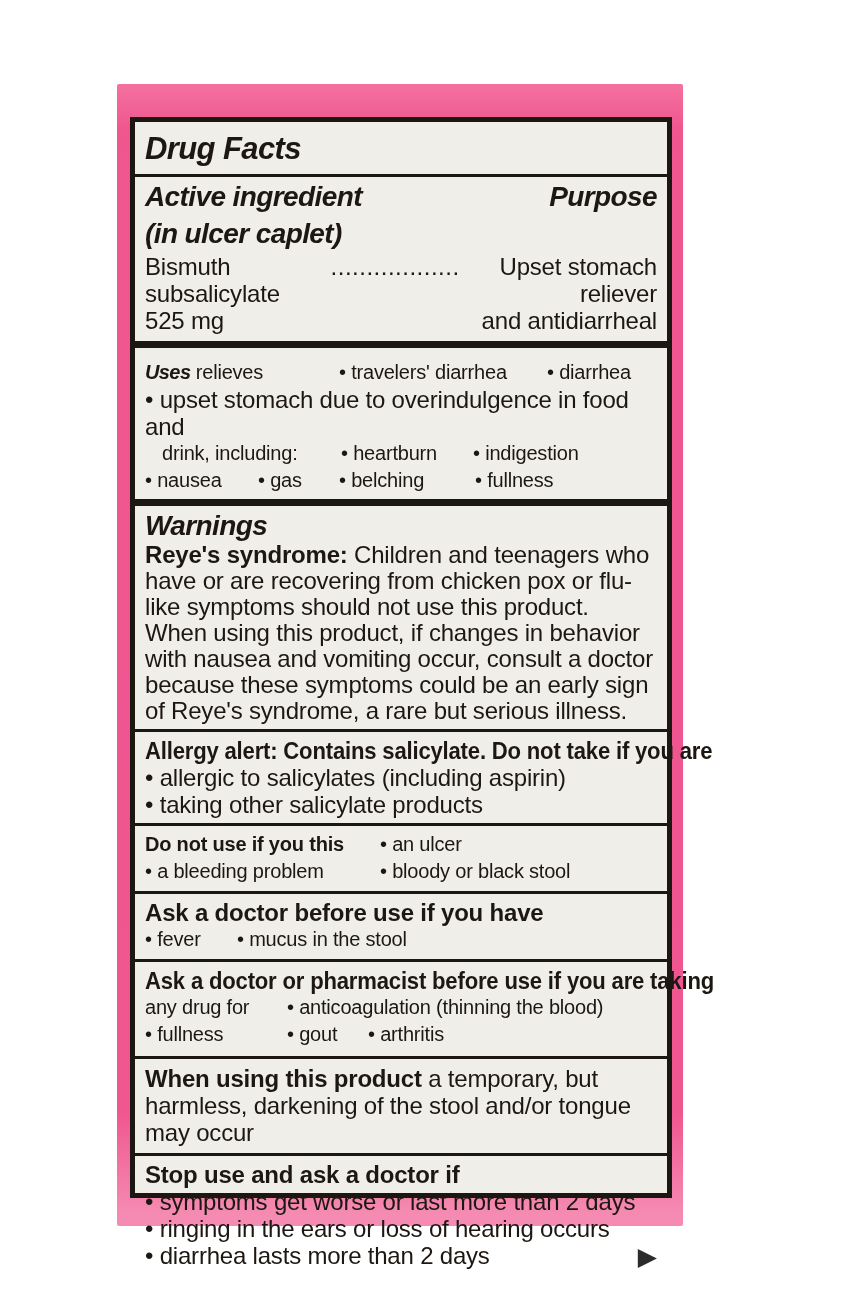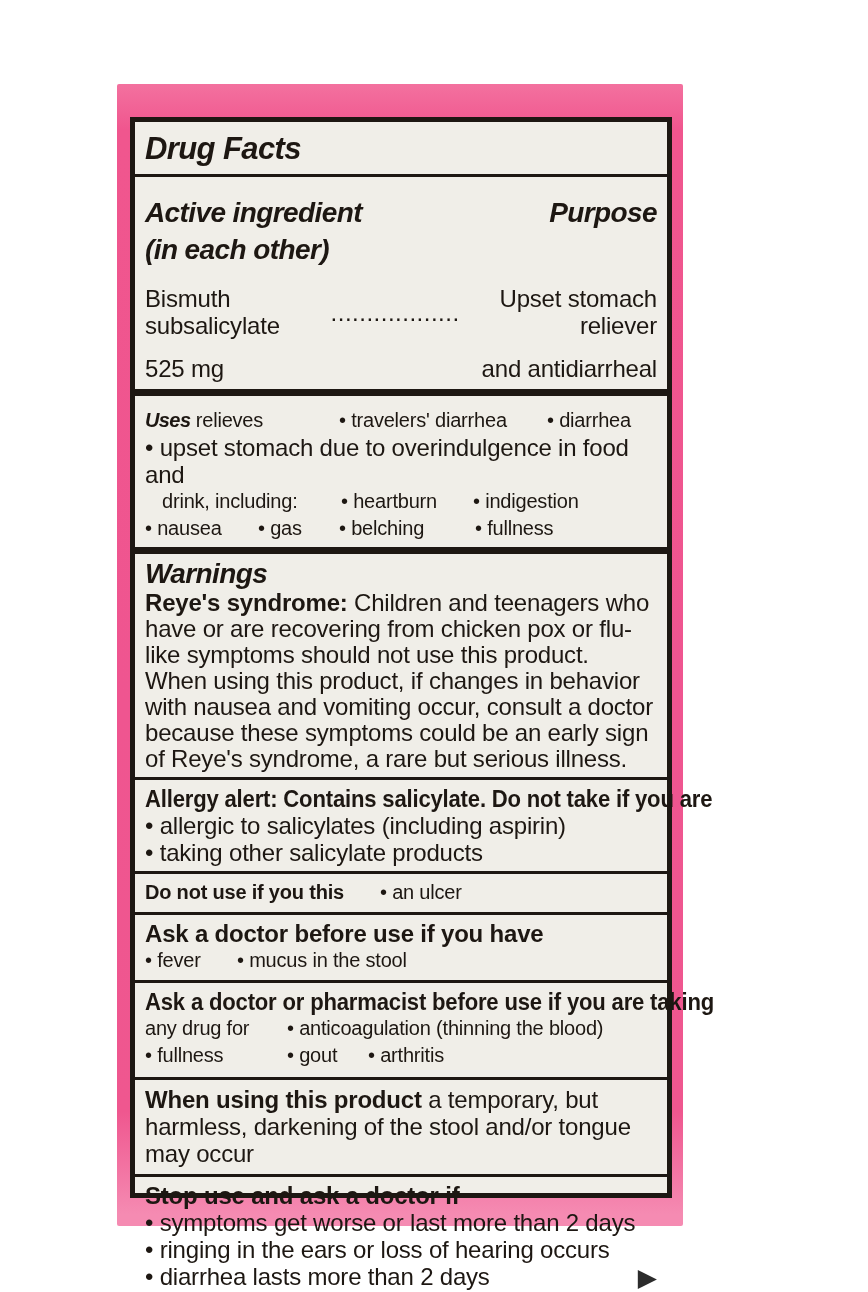"Active ingredient" .row-flex { align-items: center -> flex-start; margin-top: 16px -> none }
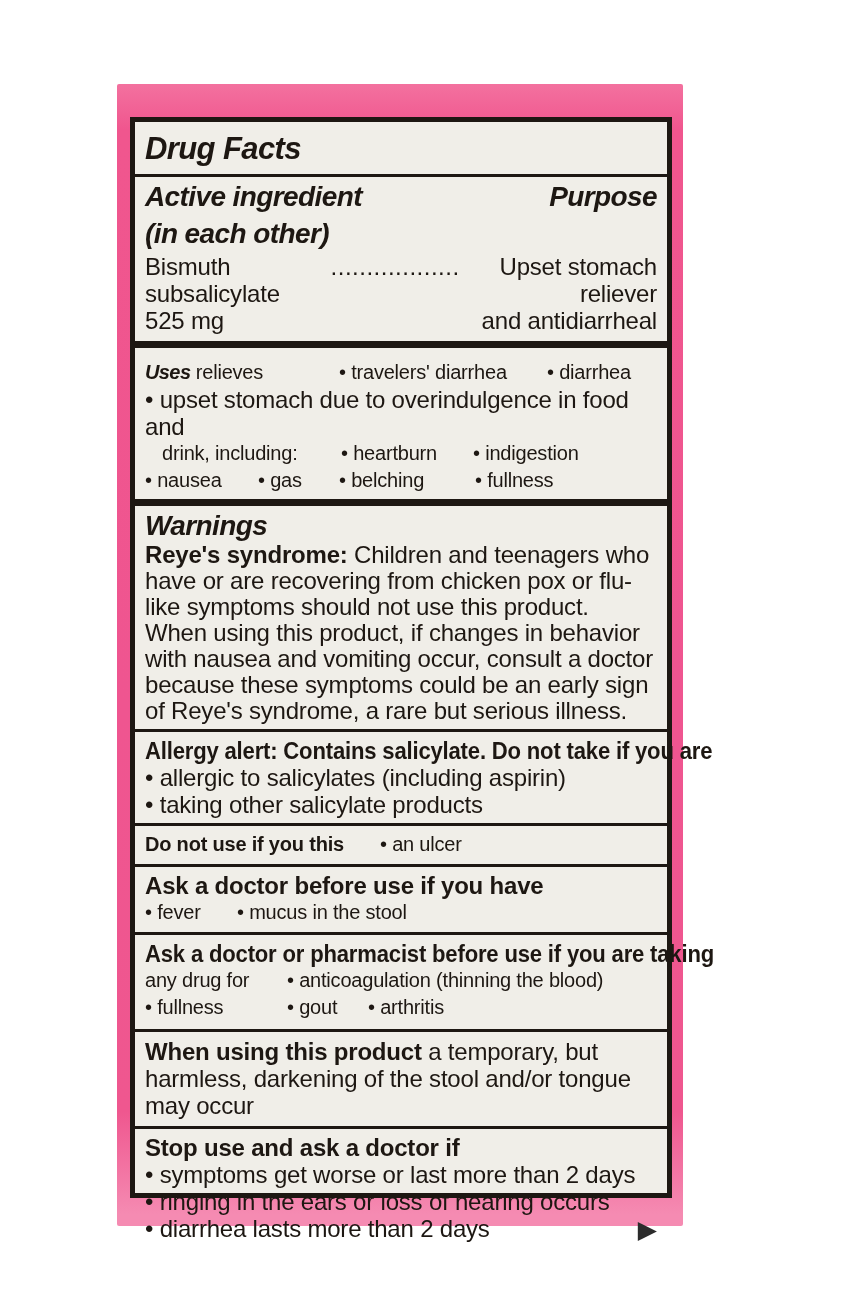"(in each other)" div.h2 { text: each other -> ulcer caplet }
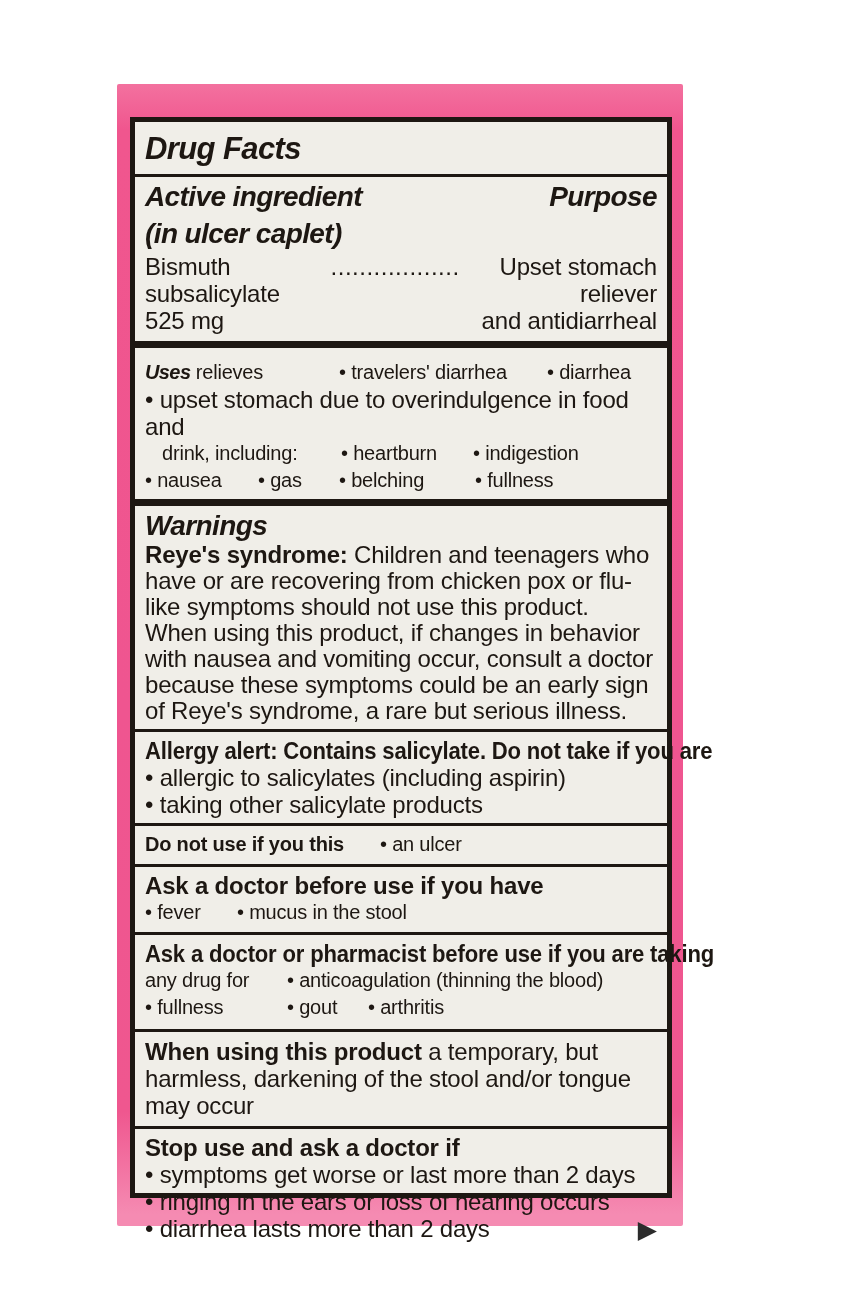"• a bleeding problem" div.abs-row { html: none -> <div> <span>• a bleeding problem</span> <span>• bloody or black stool</span> </div> }
